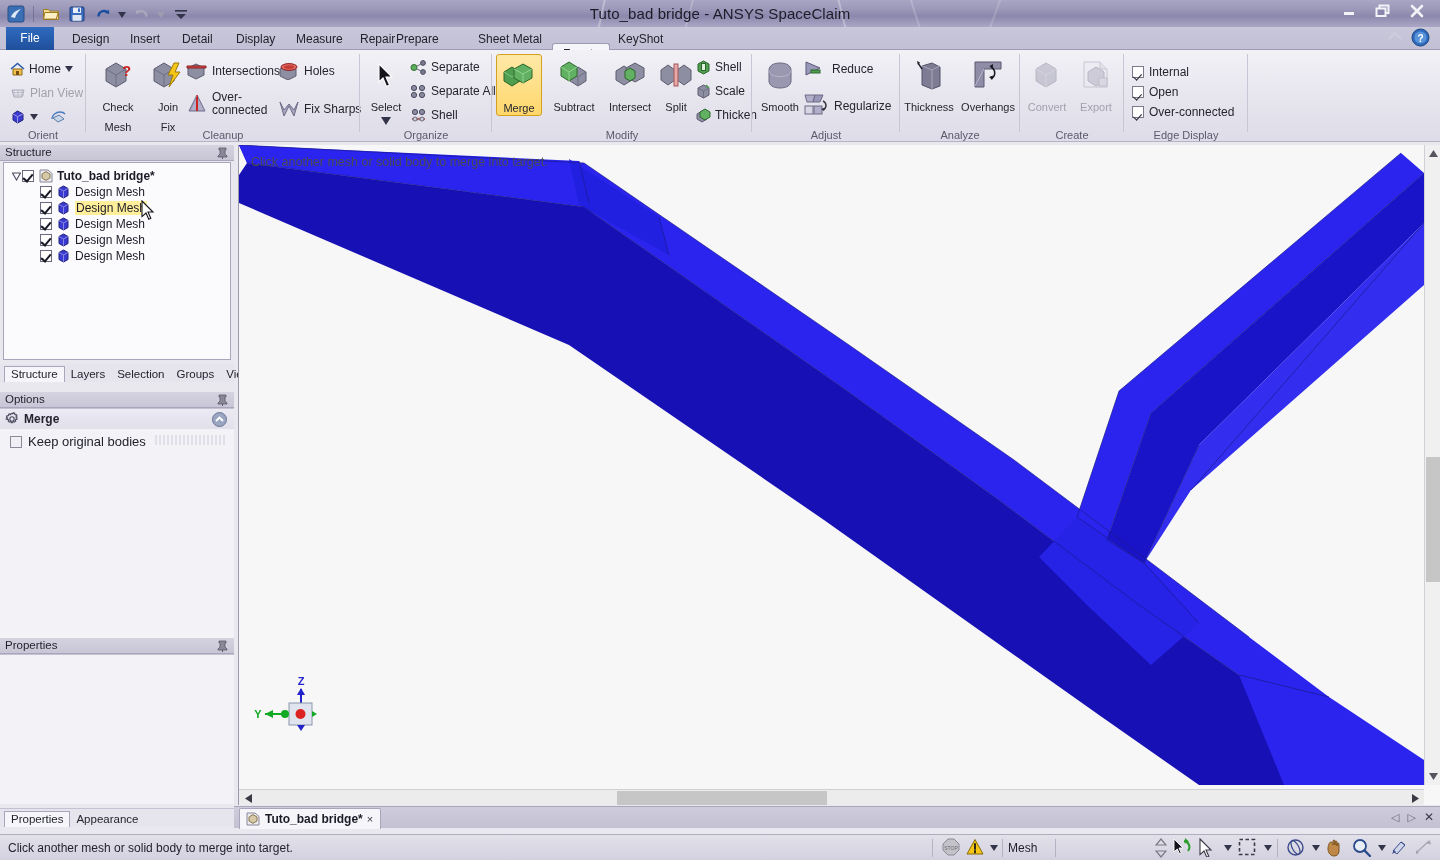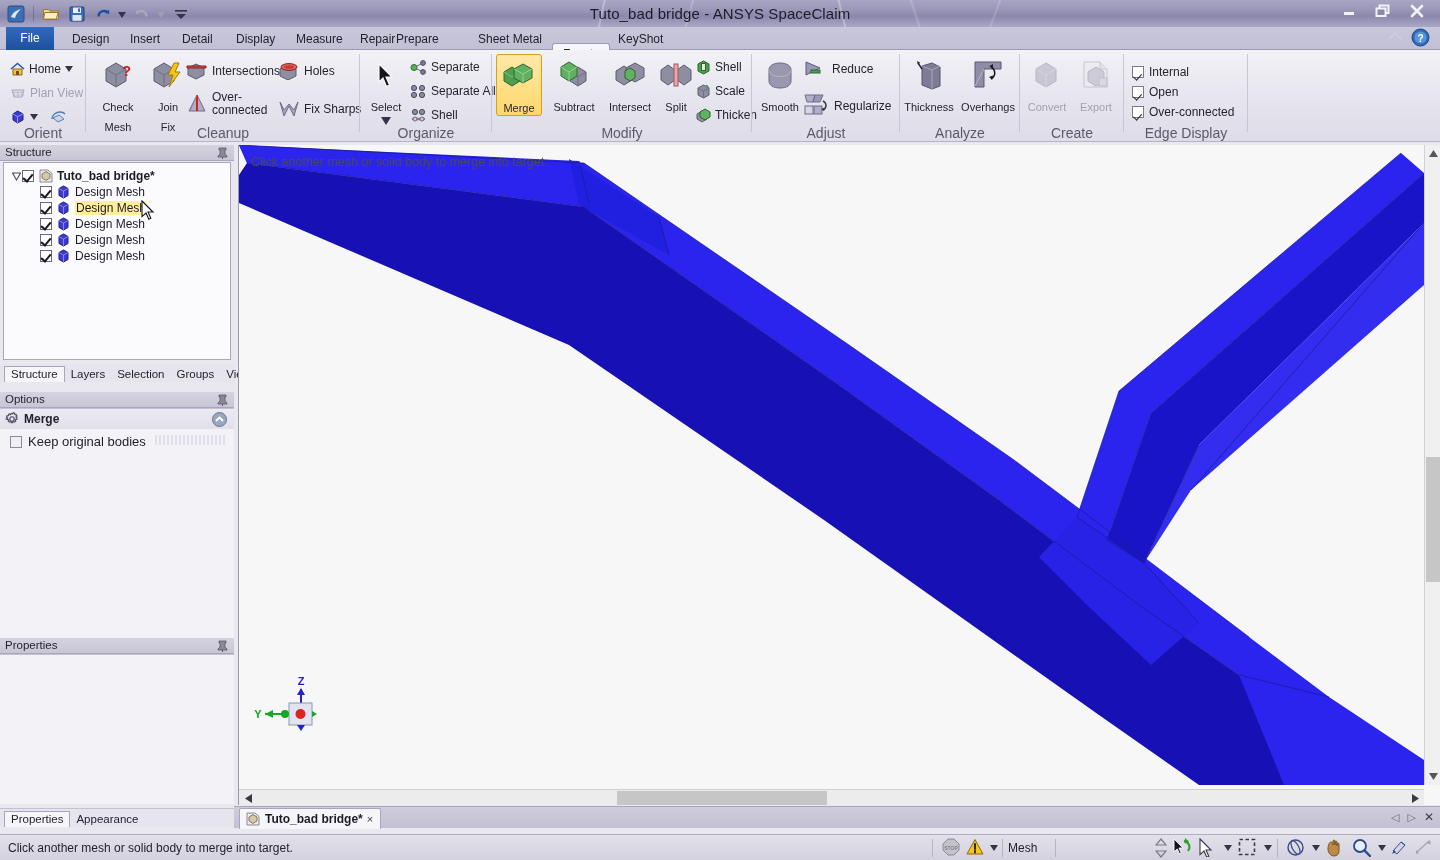"Orient" .rgroup-label { font-size: 14px -> 11px }
